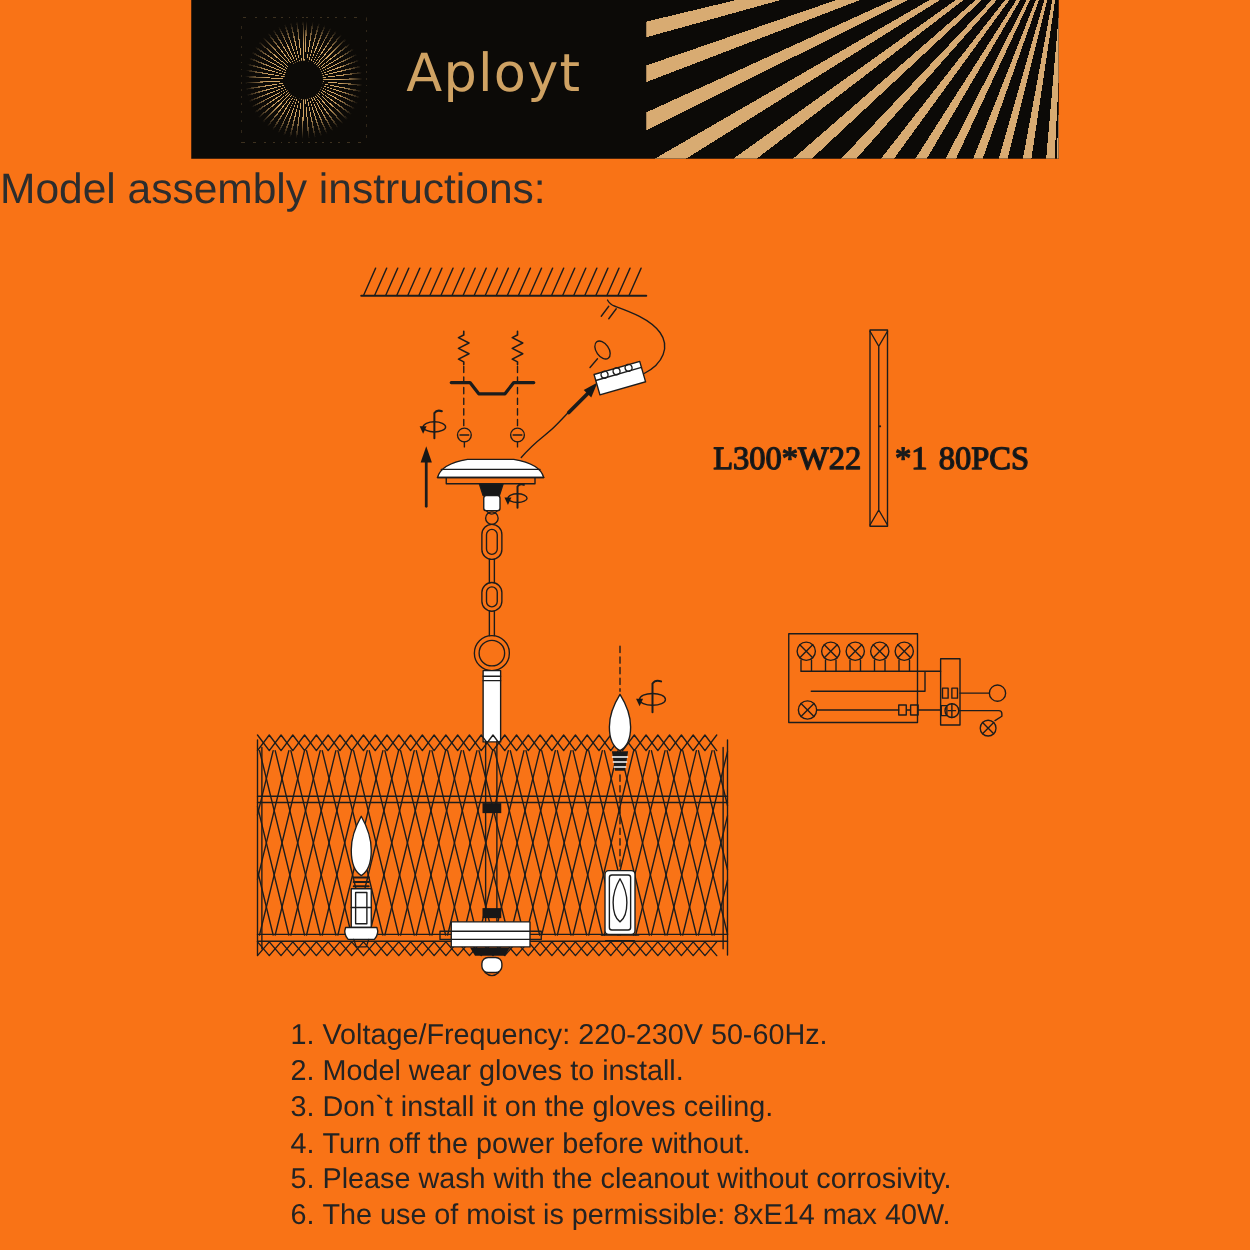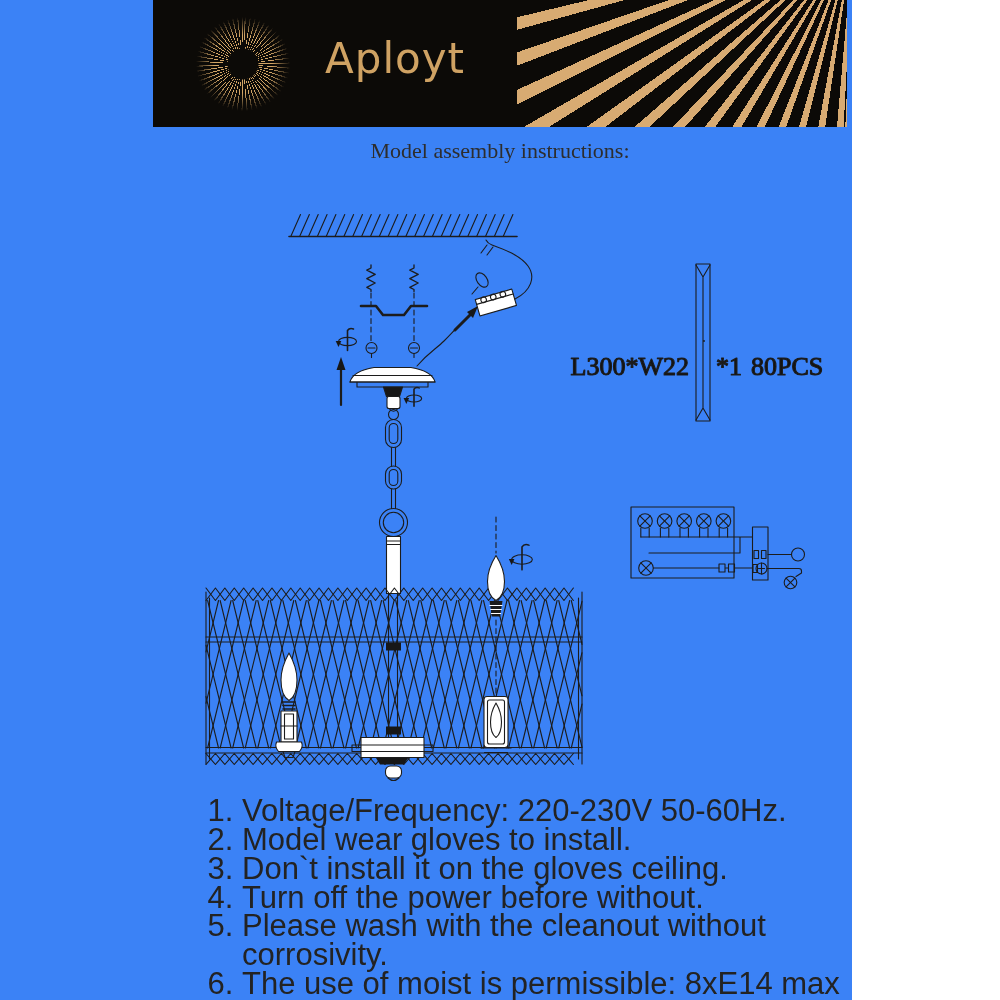"Aployt" .page { background: #3b82f6 -> #f97316; width: 852px -> 1000px }
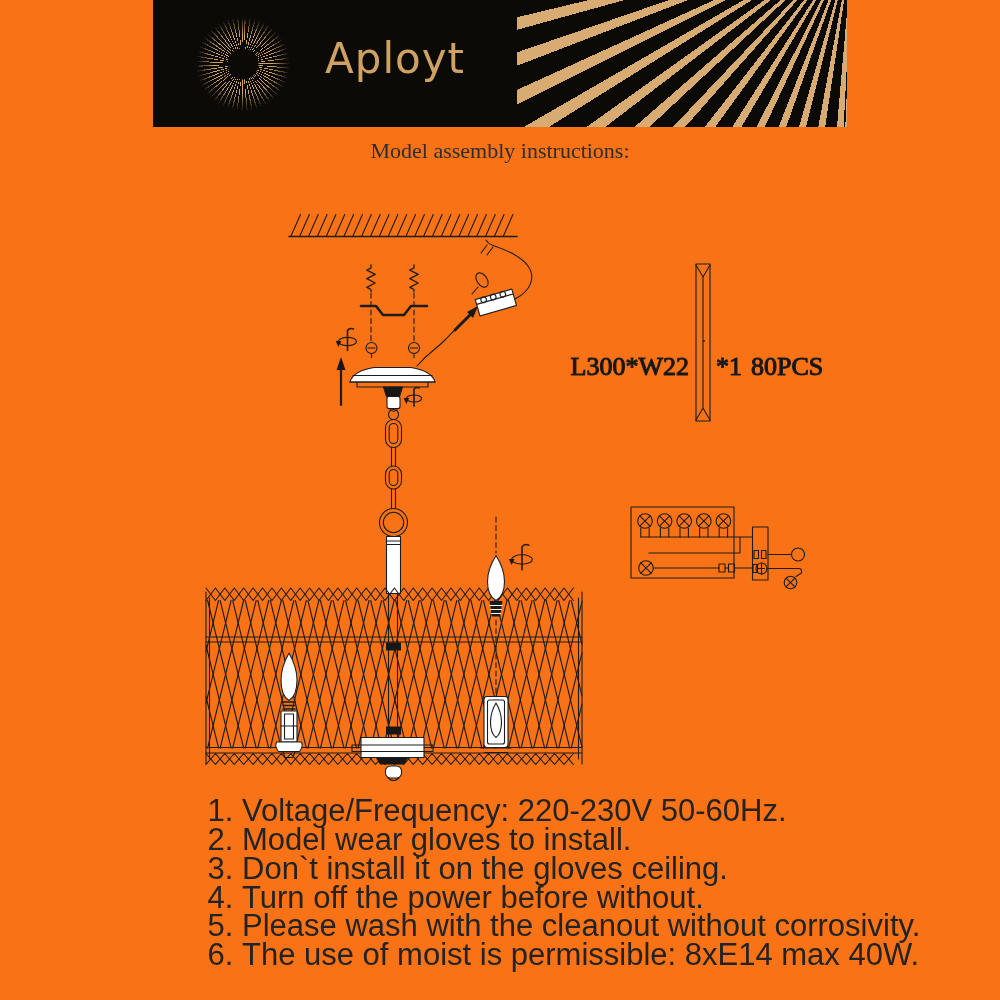"Model assembly instructions:" .title-block { font-family: Liberation Serif, serif -> none; font-size: 22px -> 34px; text-align: center -> none }
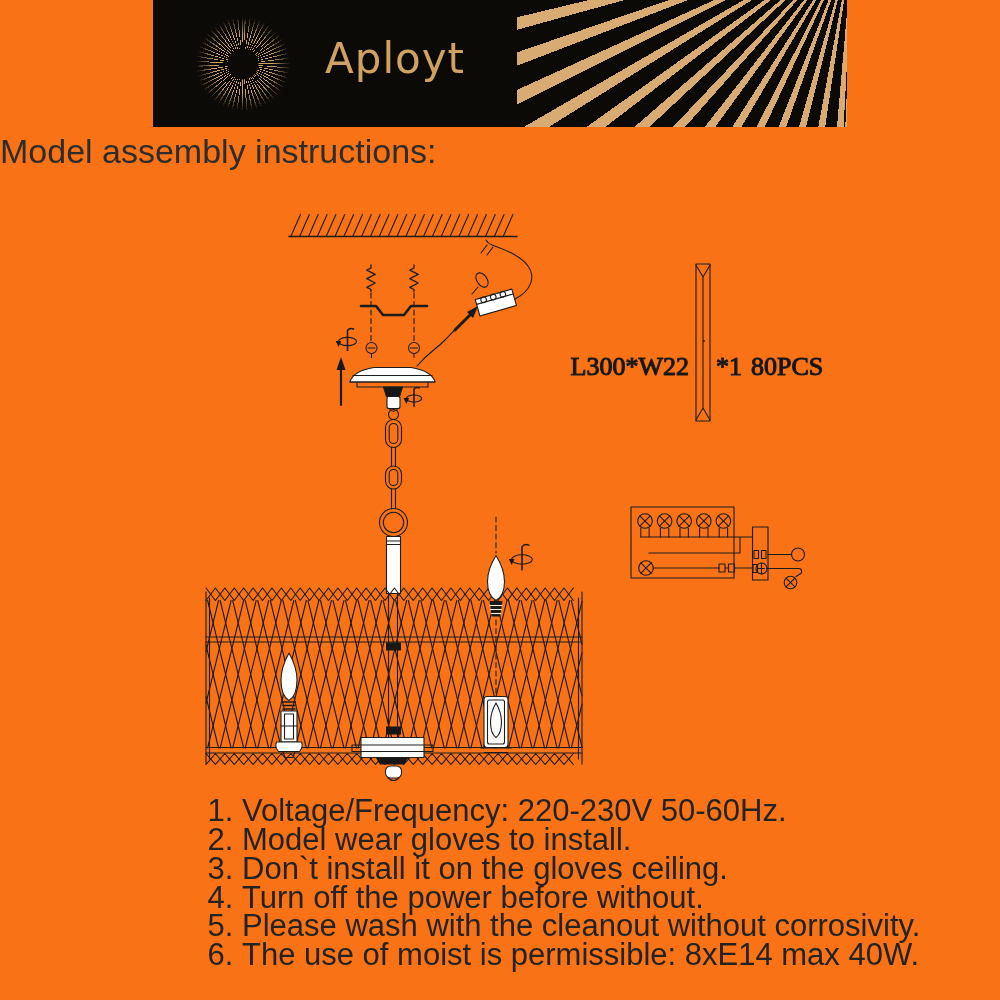"Voltage/Frequency: 220-230V 50-60Hz." .instructions { font-size: 31px -> 23px; margin: 0 -> 16px }
